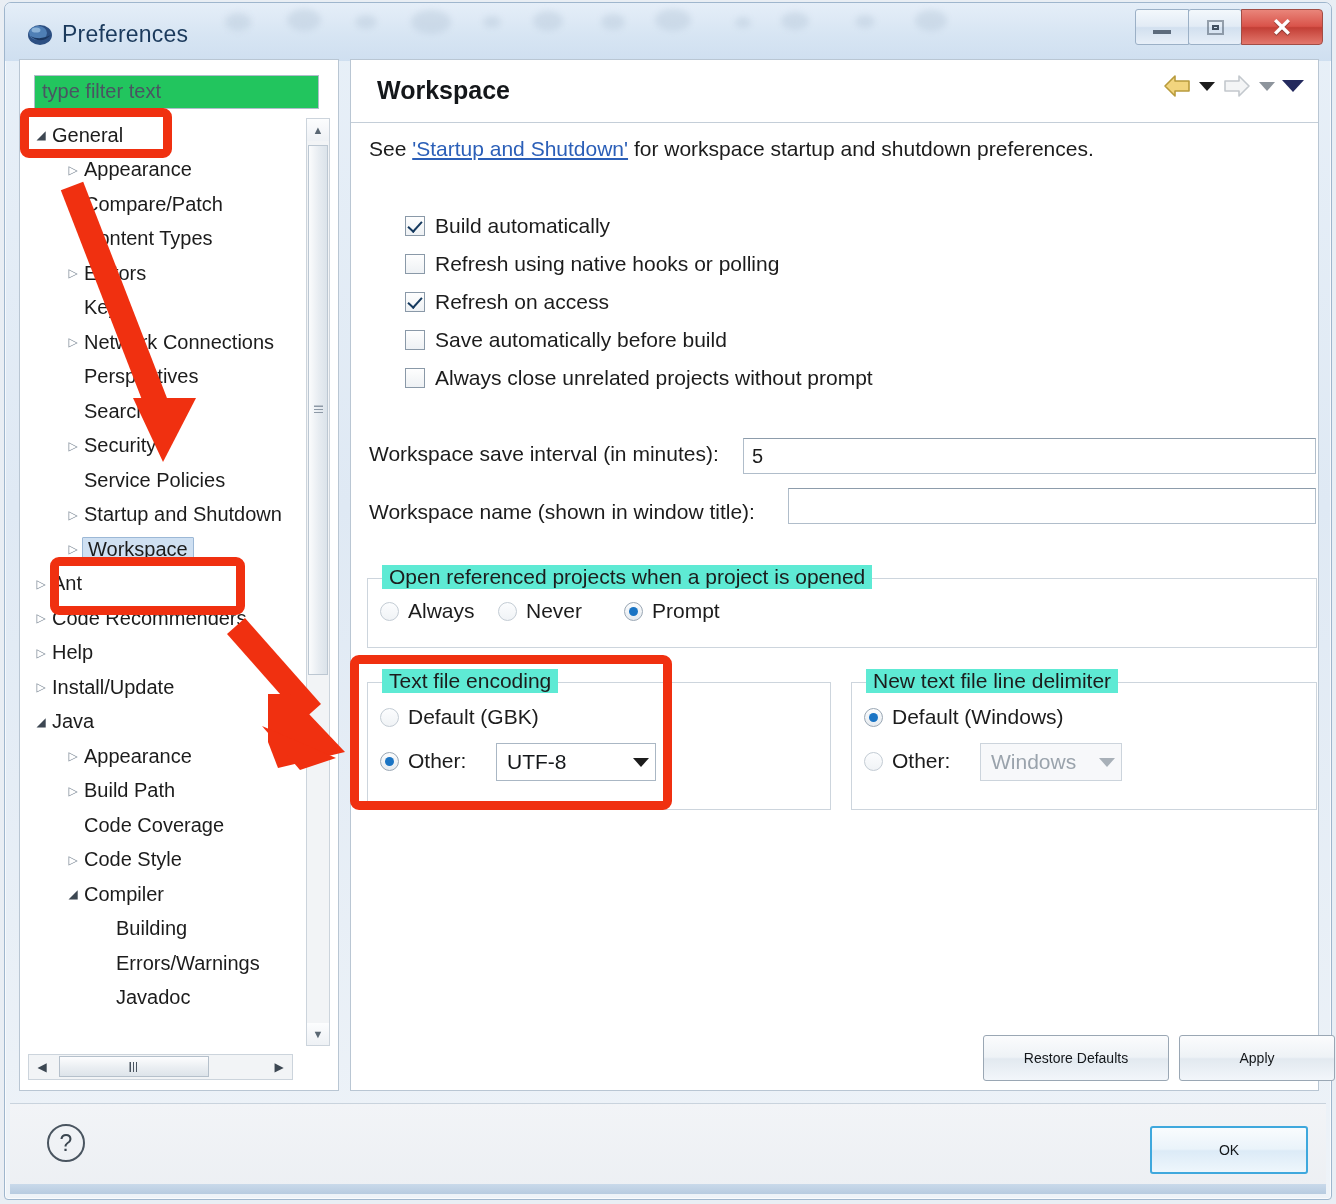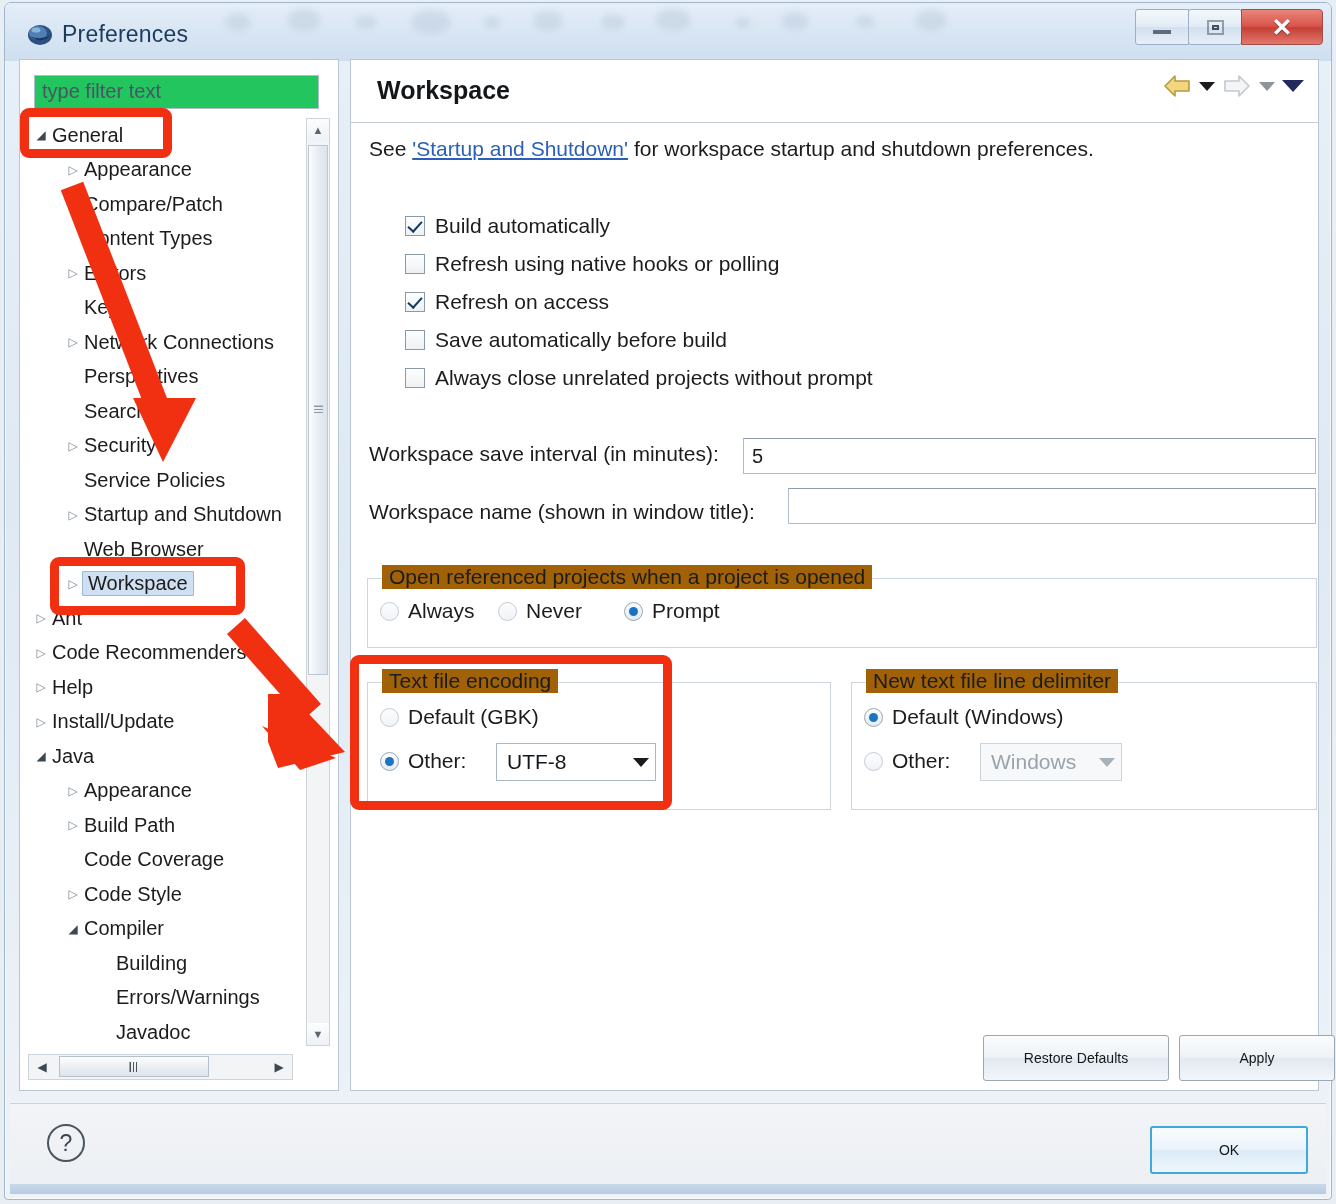"Web Browser" div.tree-item { html: <div> <span></span> <span>Web Browser</span> </div> -> none }
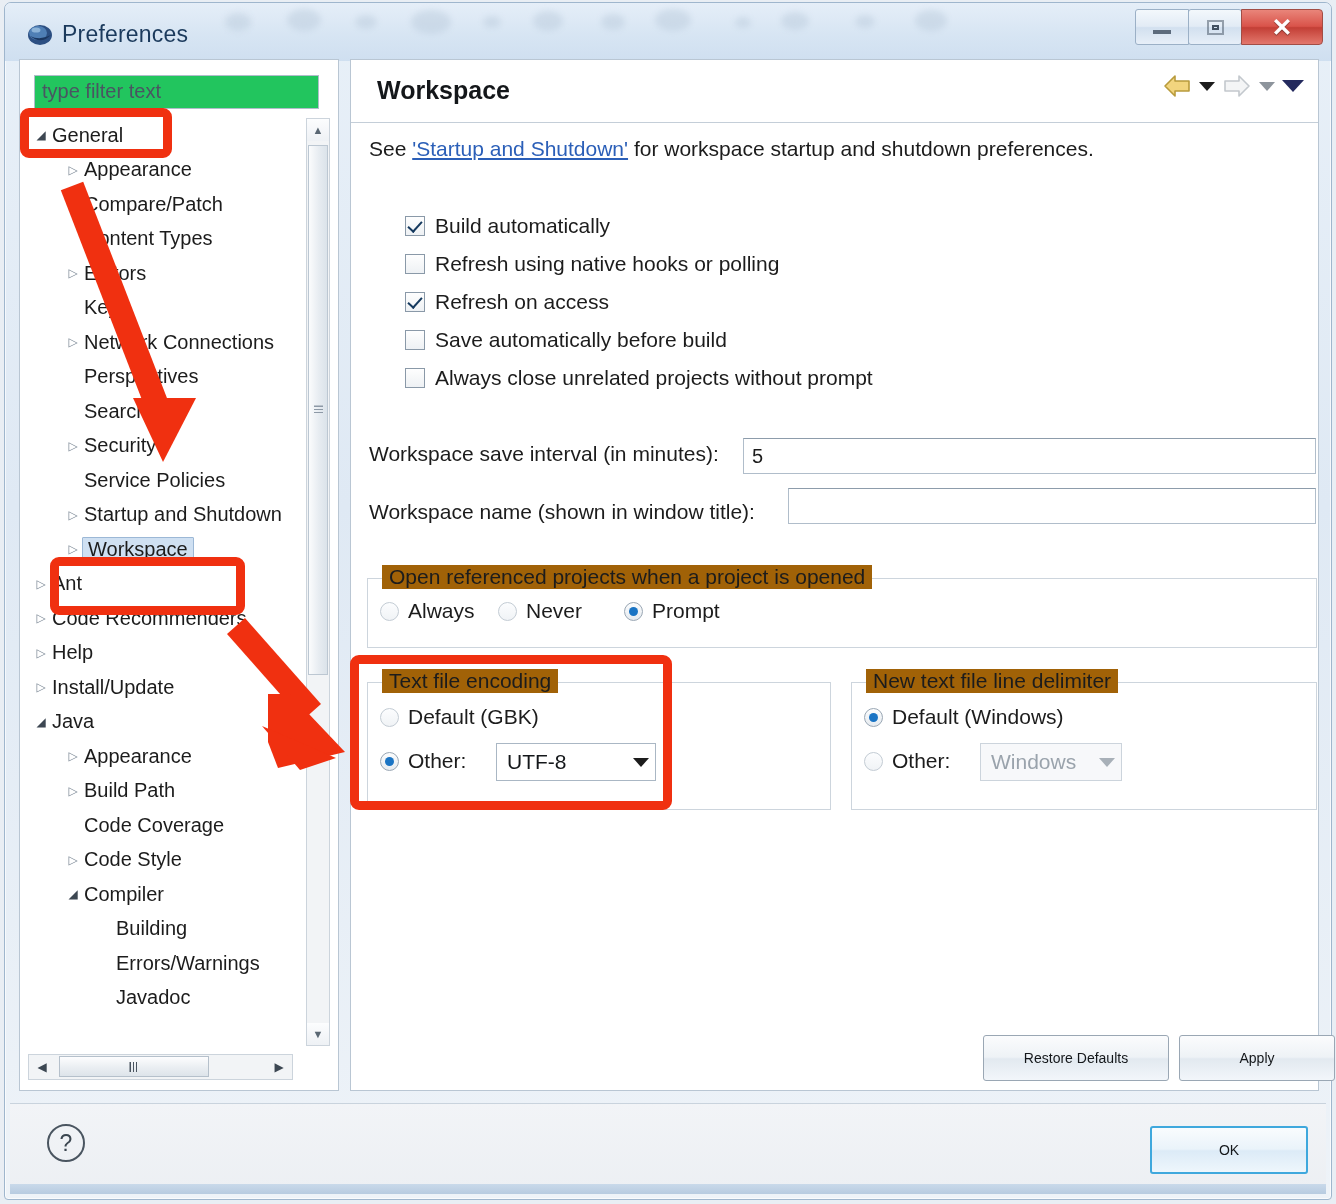"Open referenced projects when a" .group-legend { background: #a16207 -> #5eead4 }
